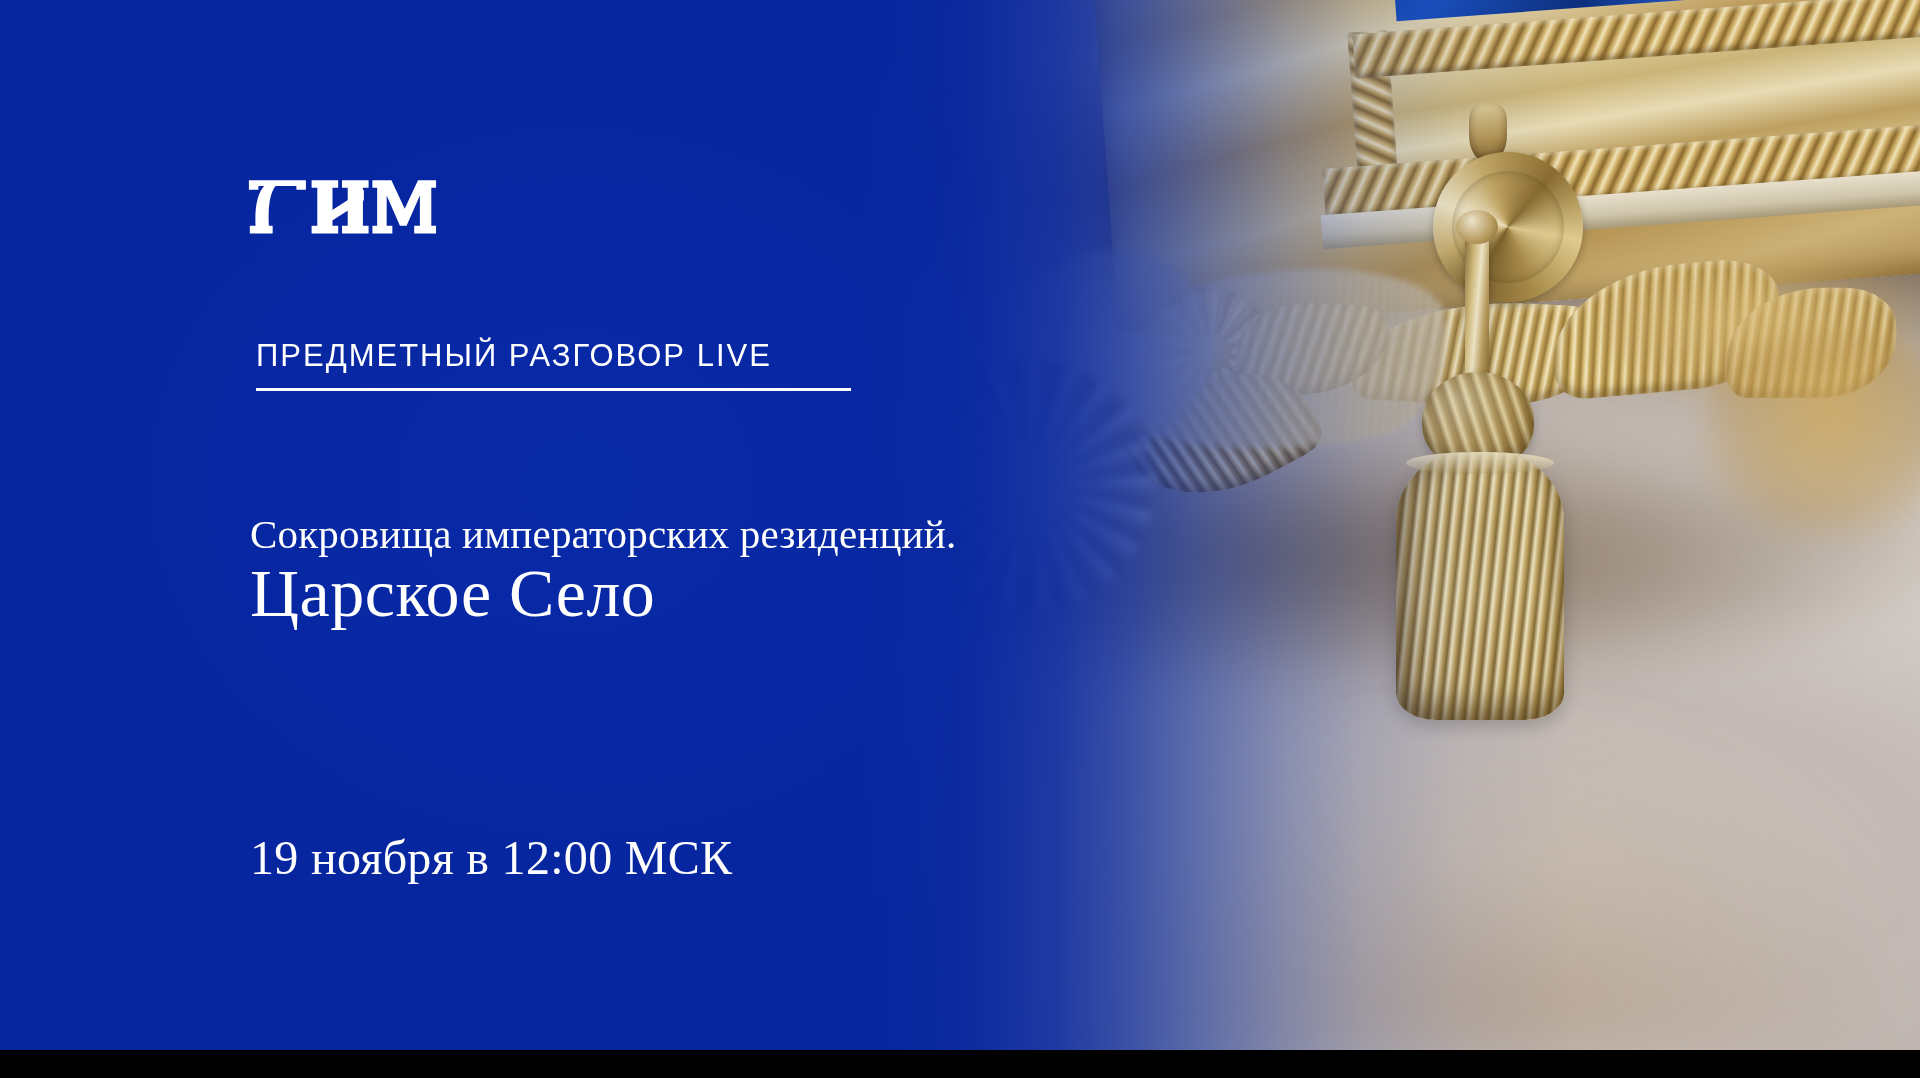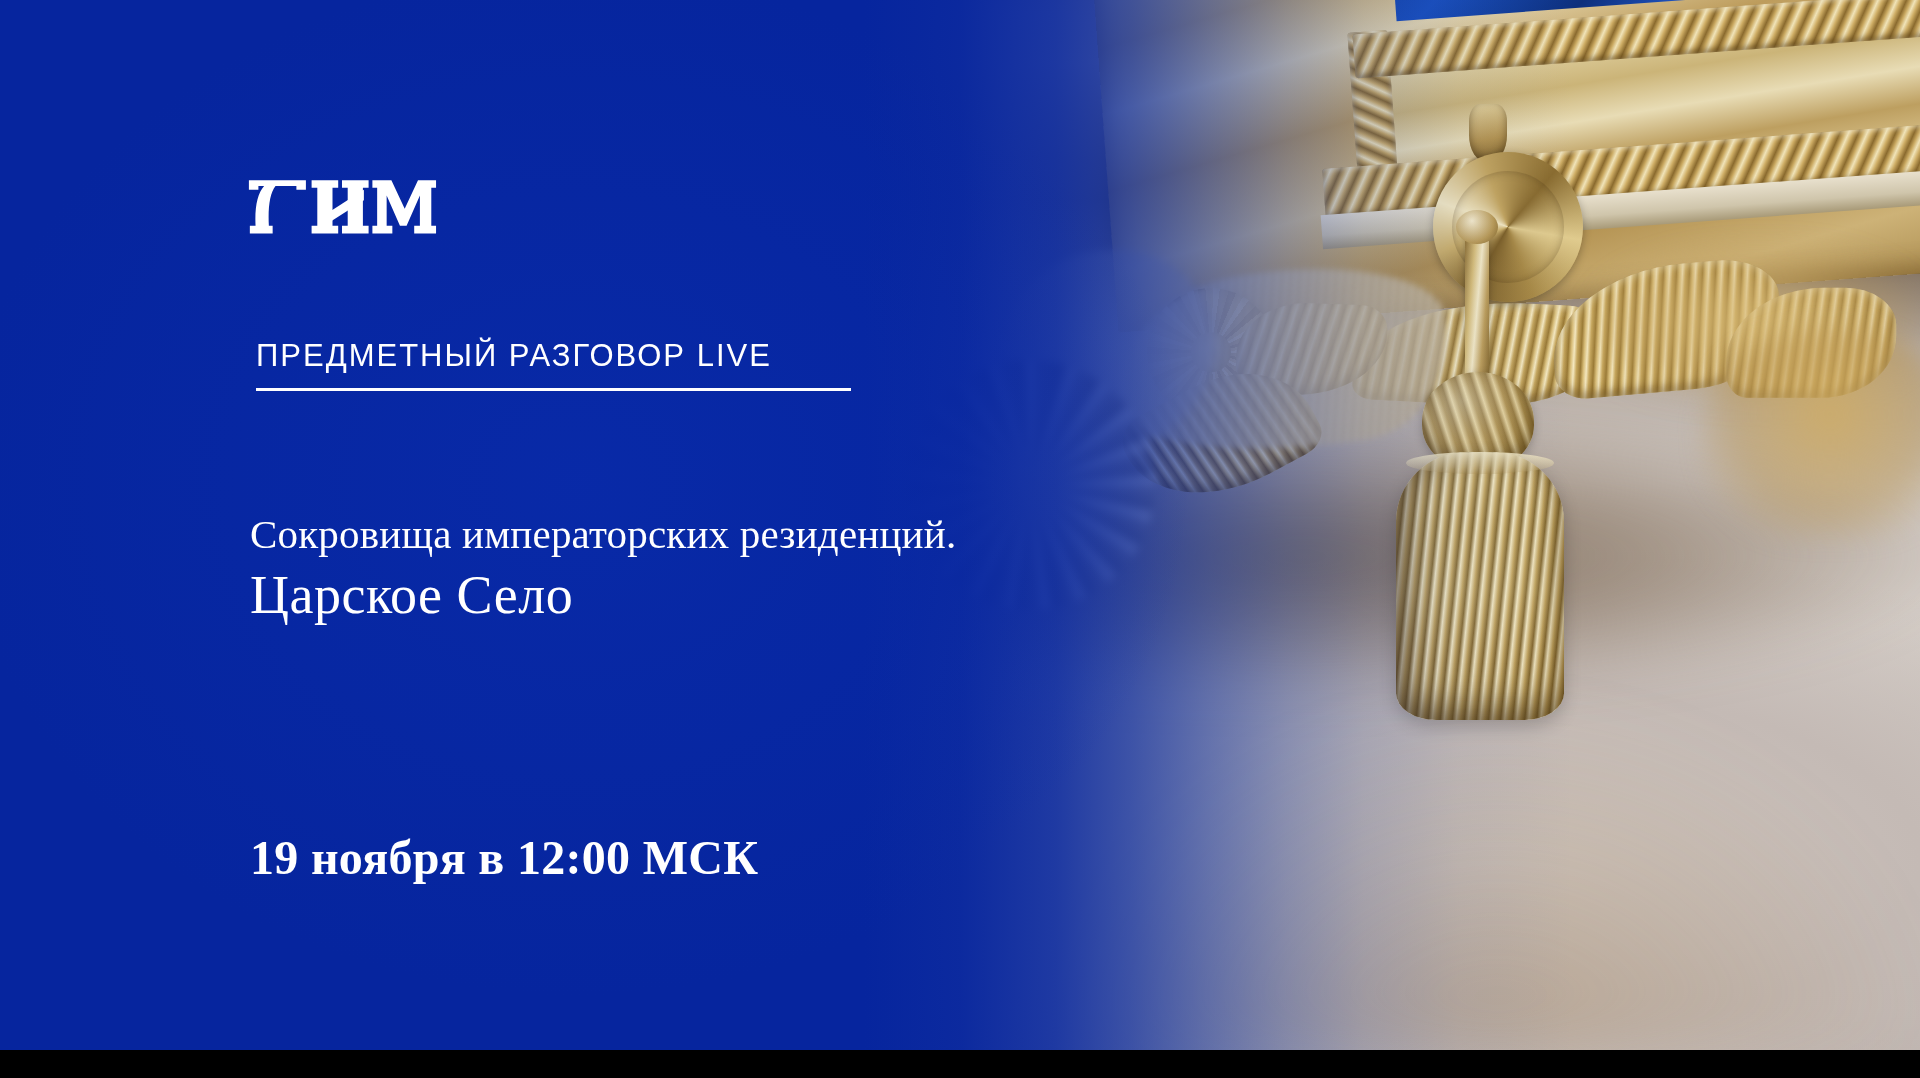"Царское Село" .headline .line2 { font-size: 54px -> 68px; margin-top: 10px -> 0 }
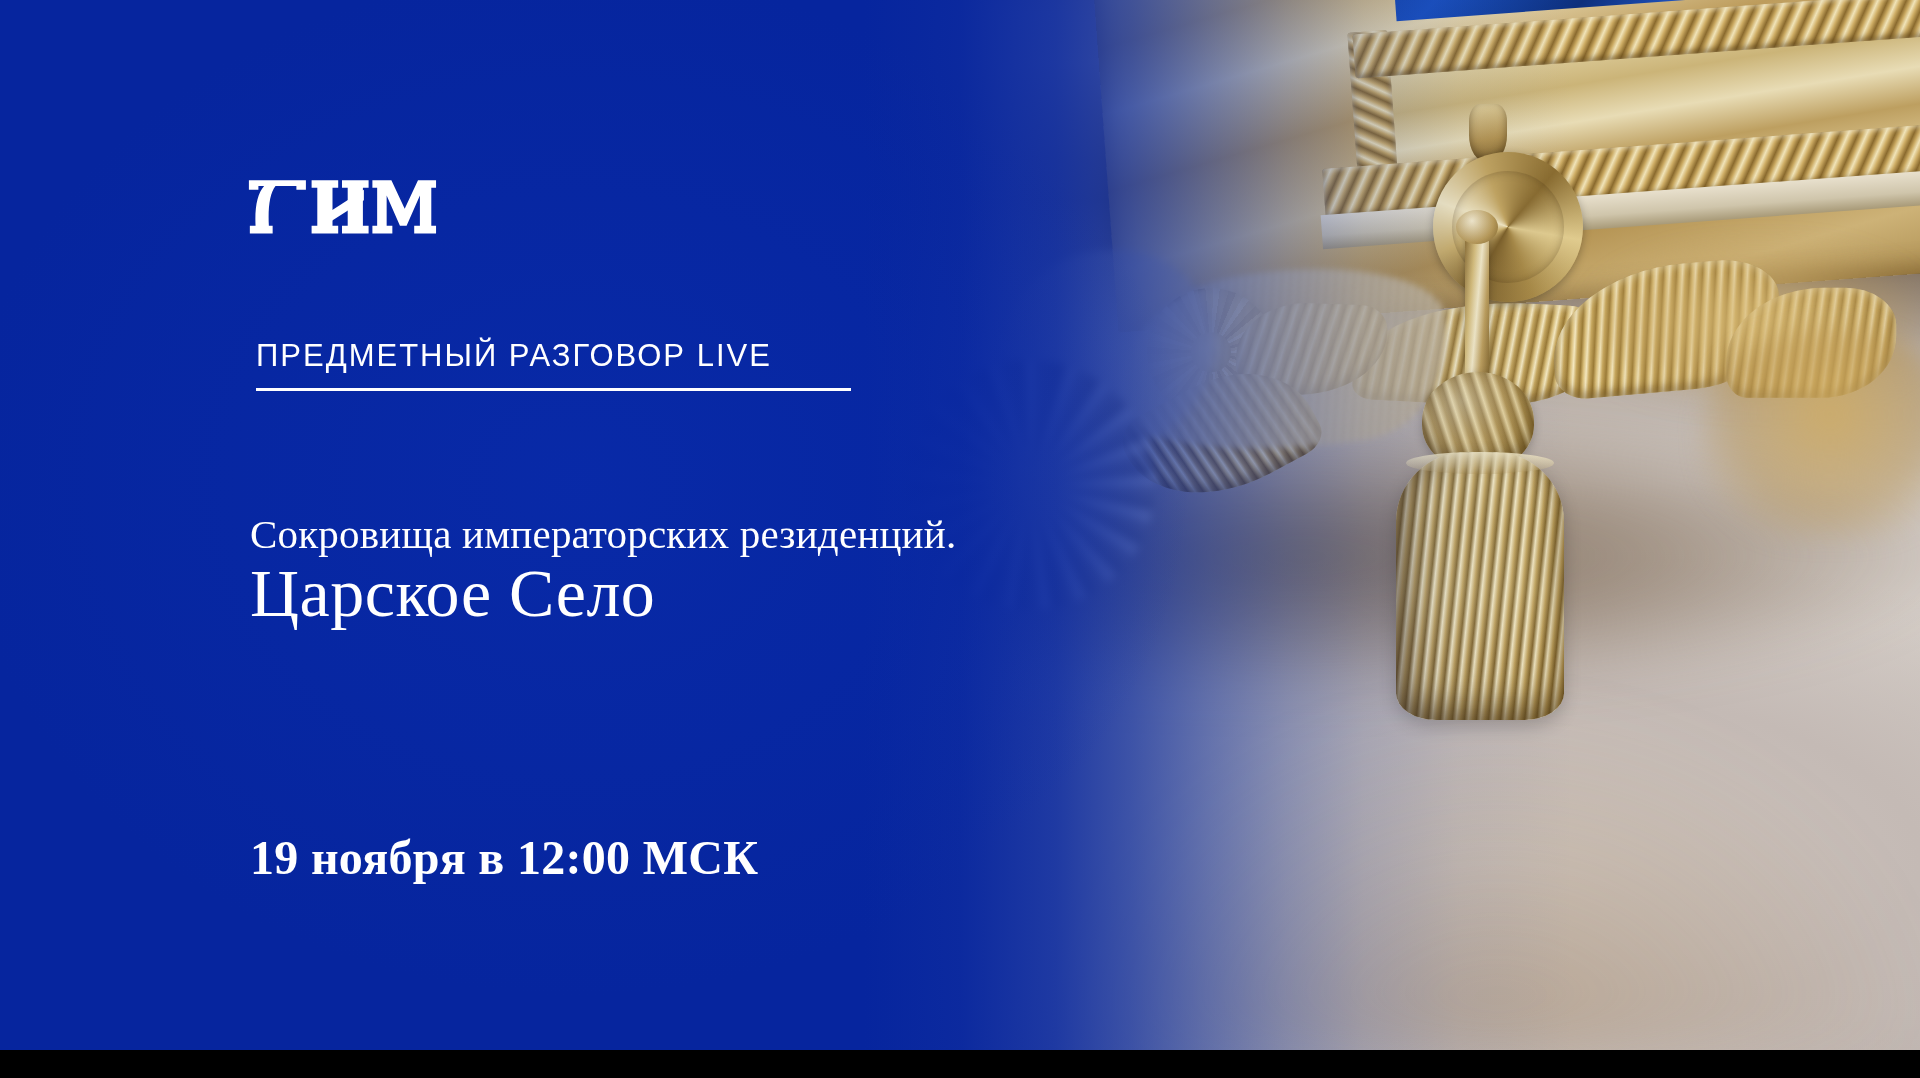"19 ноября в 12:00 МСК" .datetime { font-weight: 700 -> 400 }
